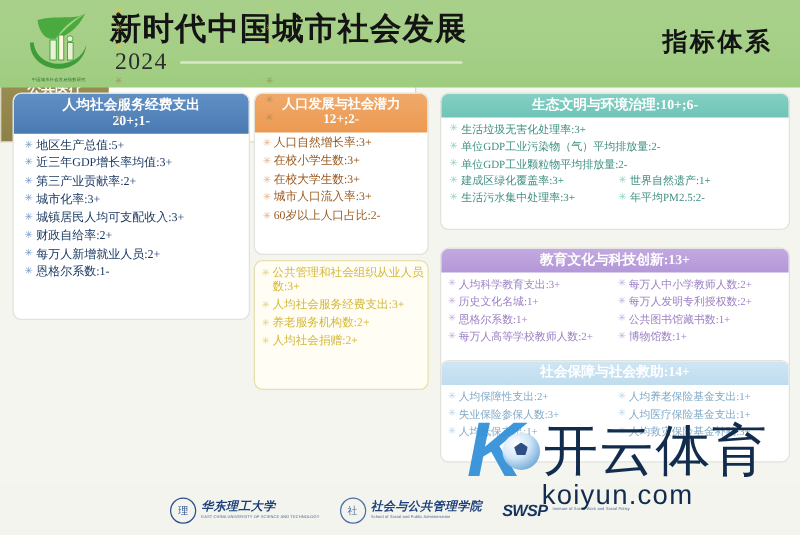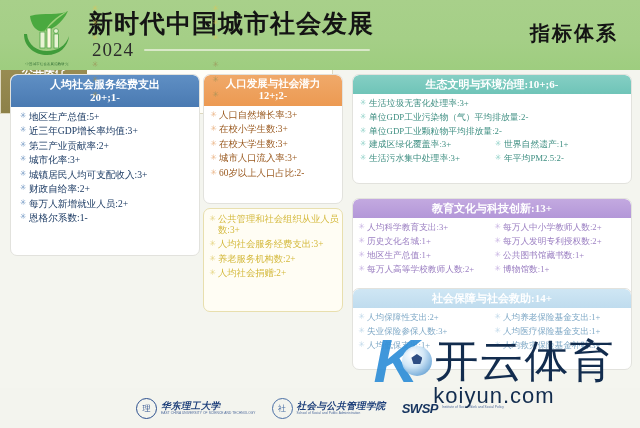"地区生产总值:1+" span.itxt { text: 地区生产总值:1+ -> 恩格尔系数:1+ }
